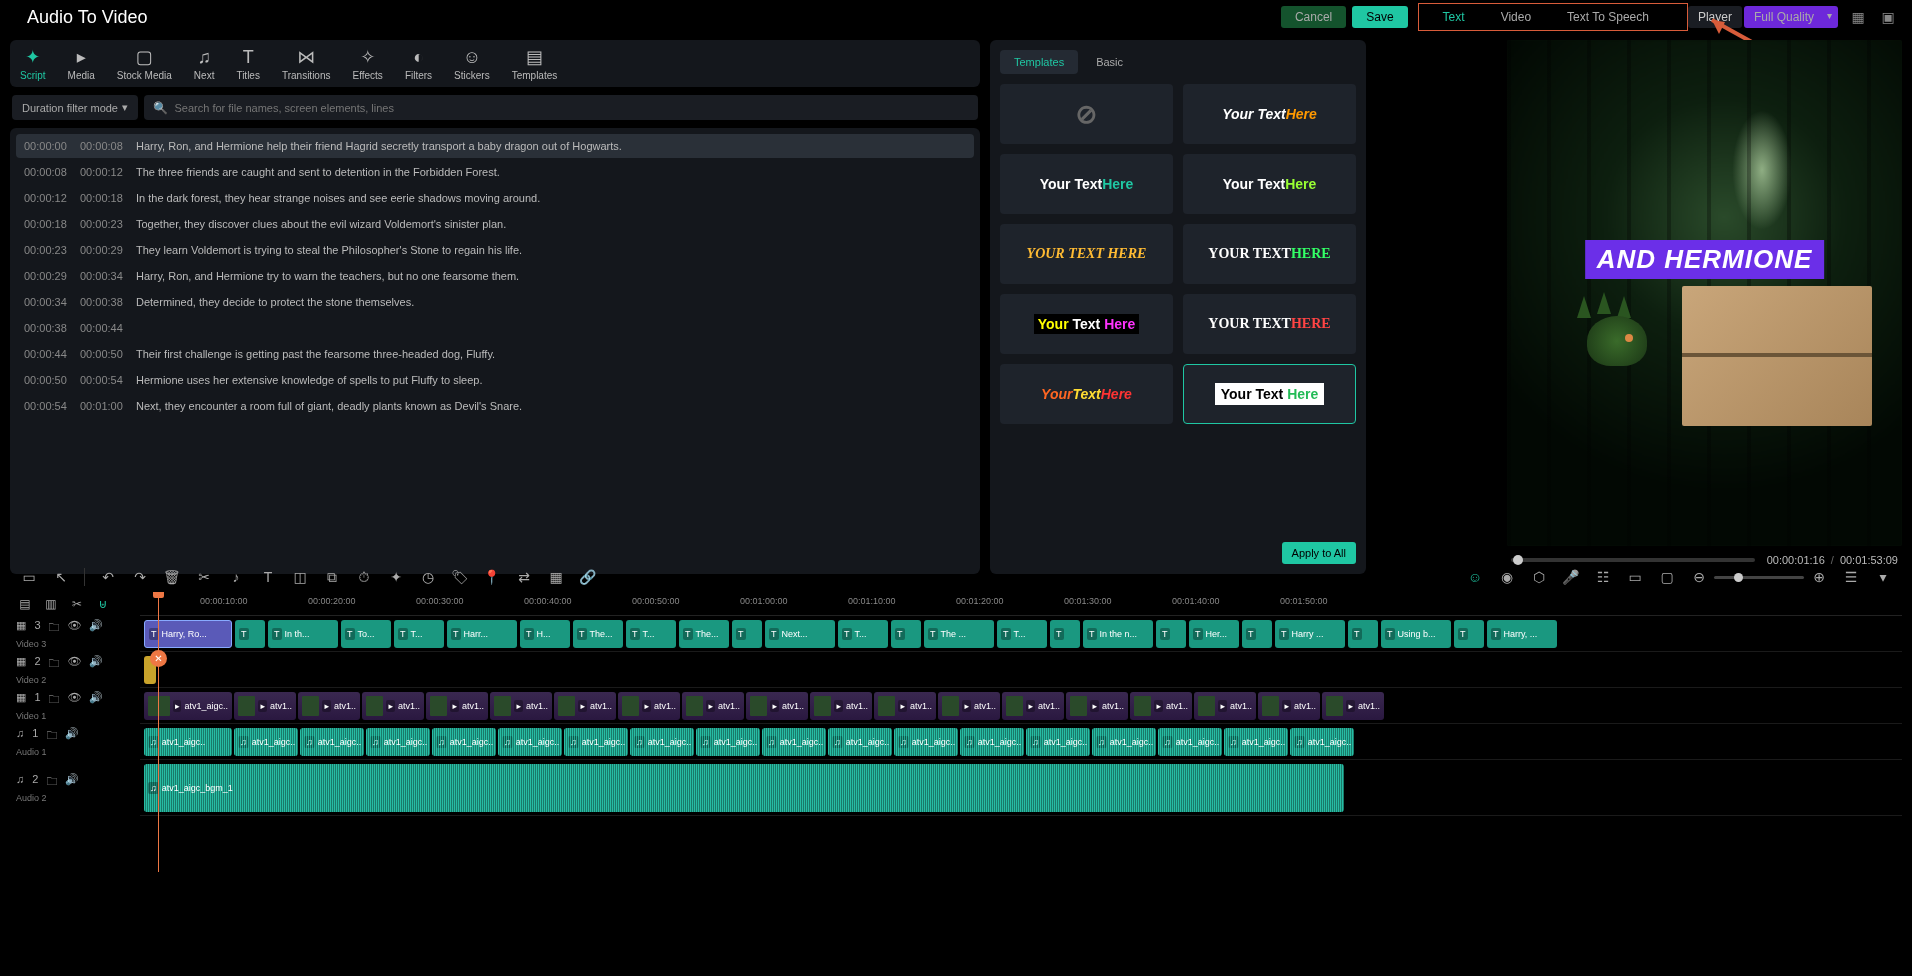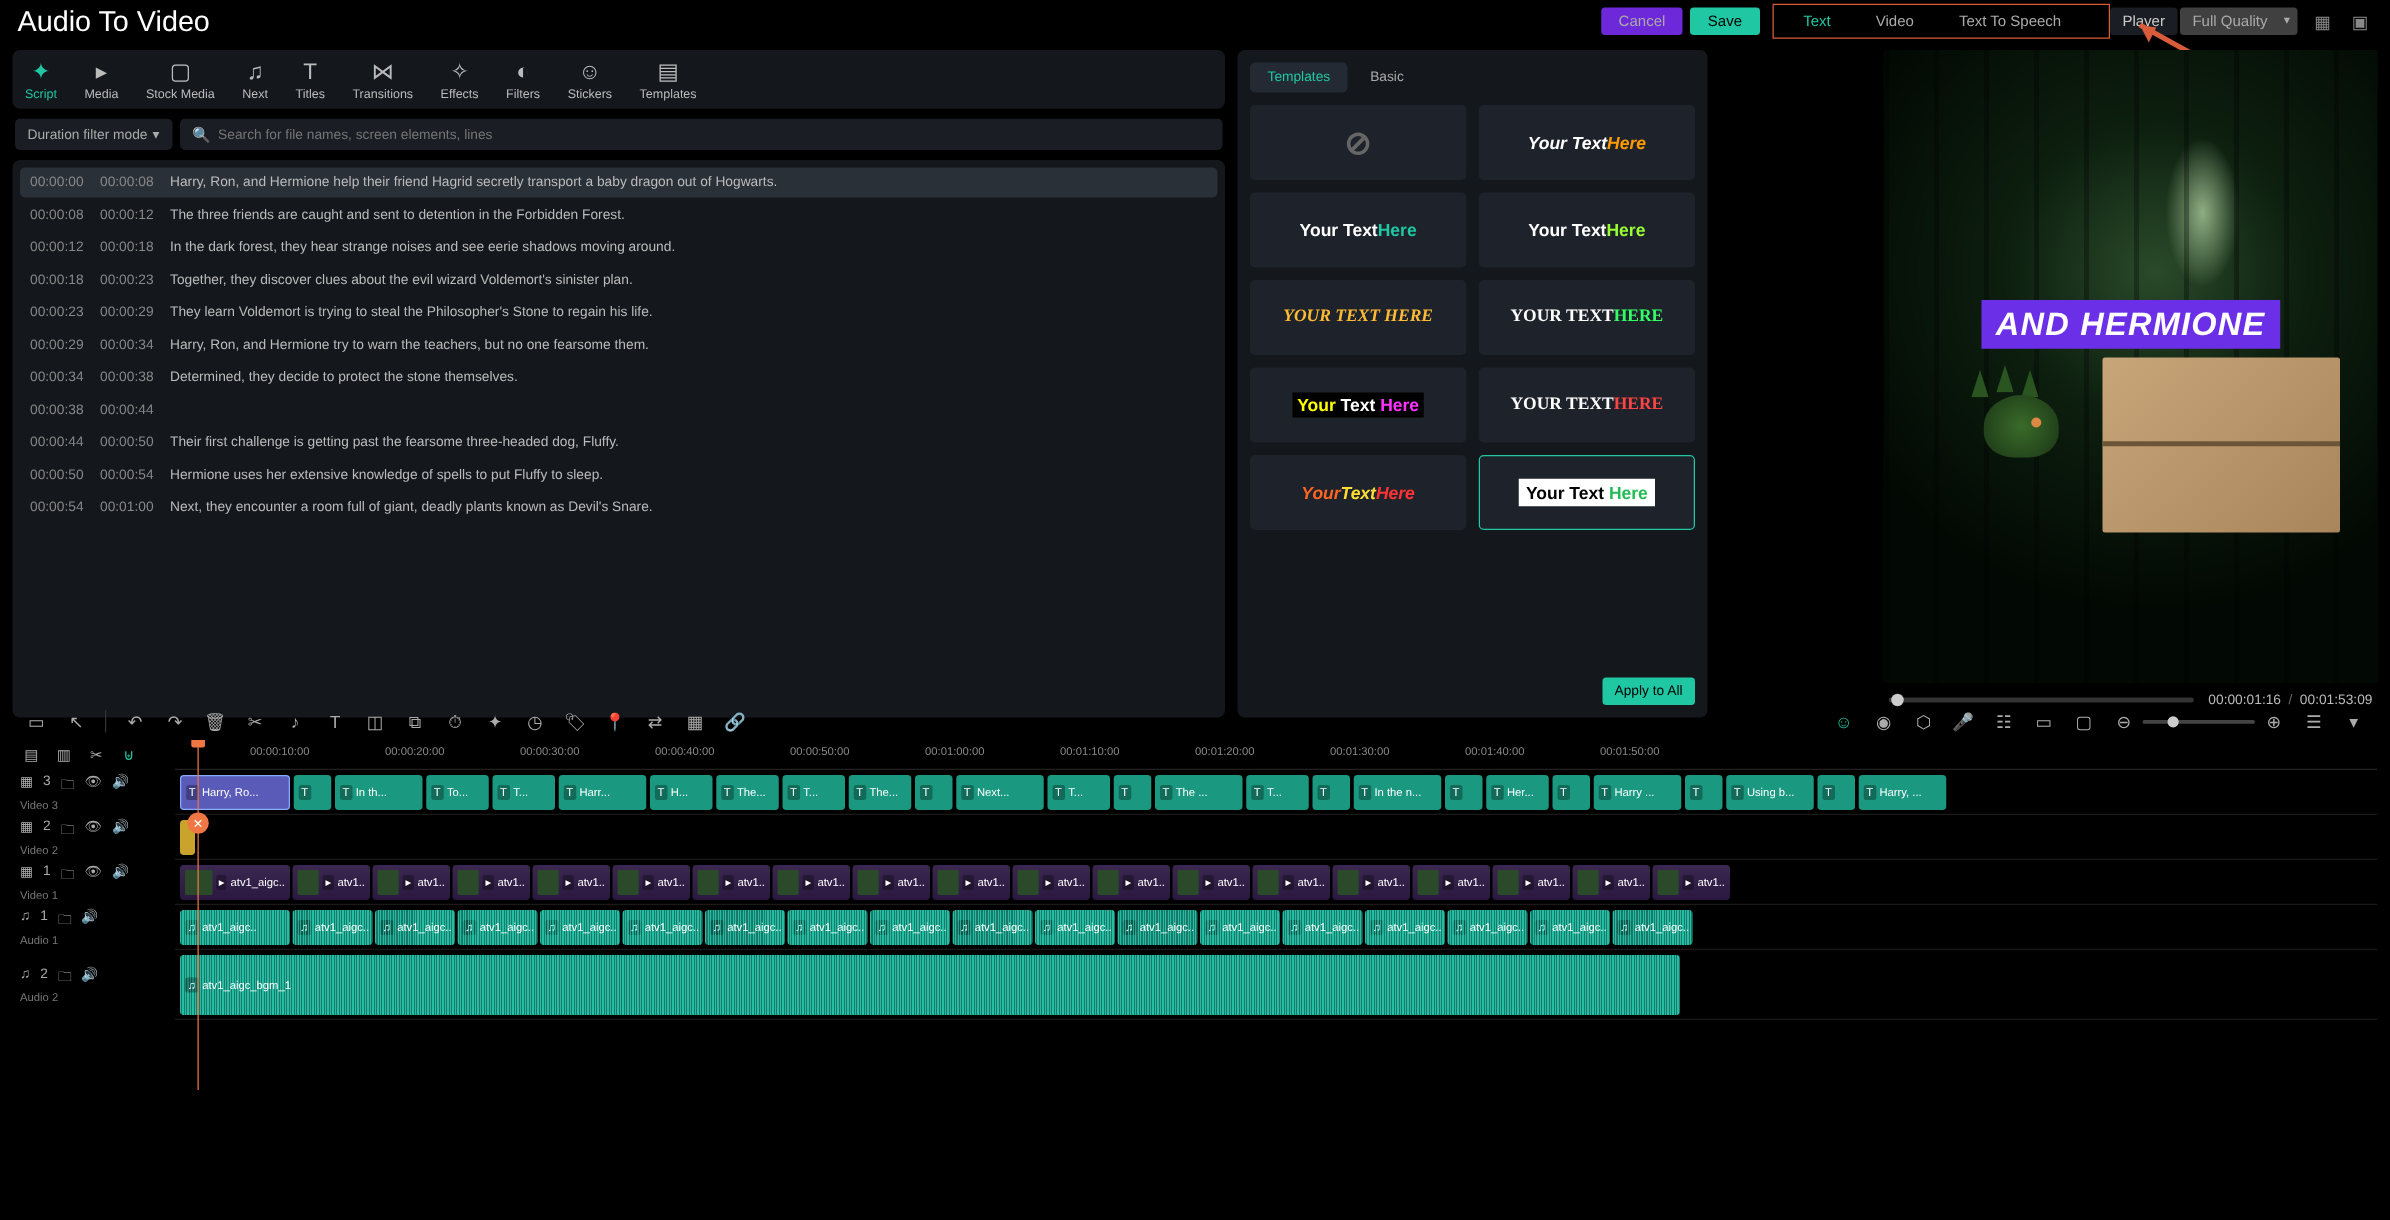"Audio To Video" .app-title { font-size: 23px -> 18px; margin-left: none -> 13px }
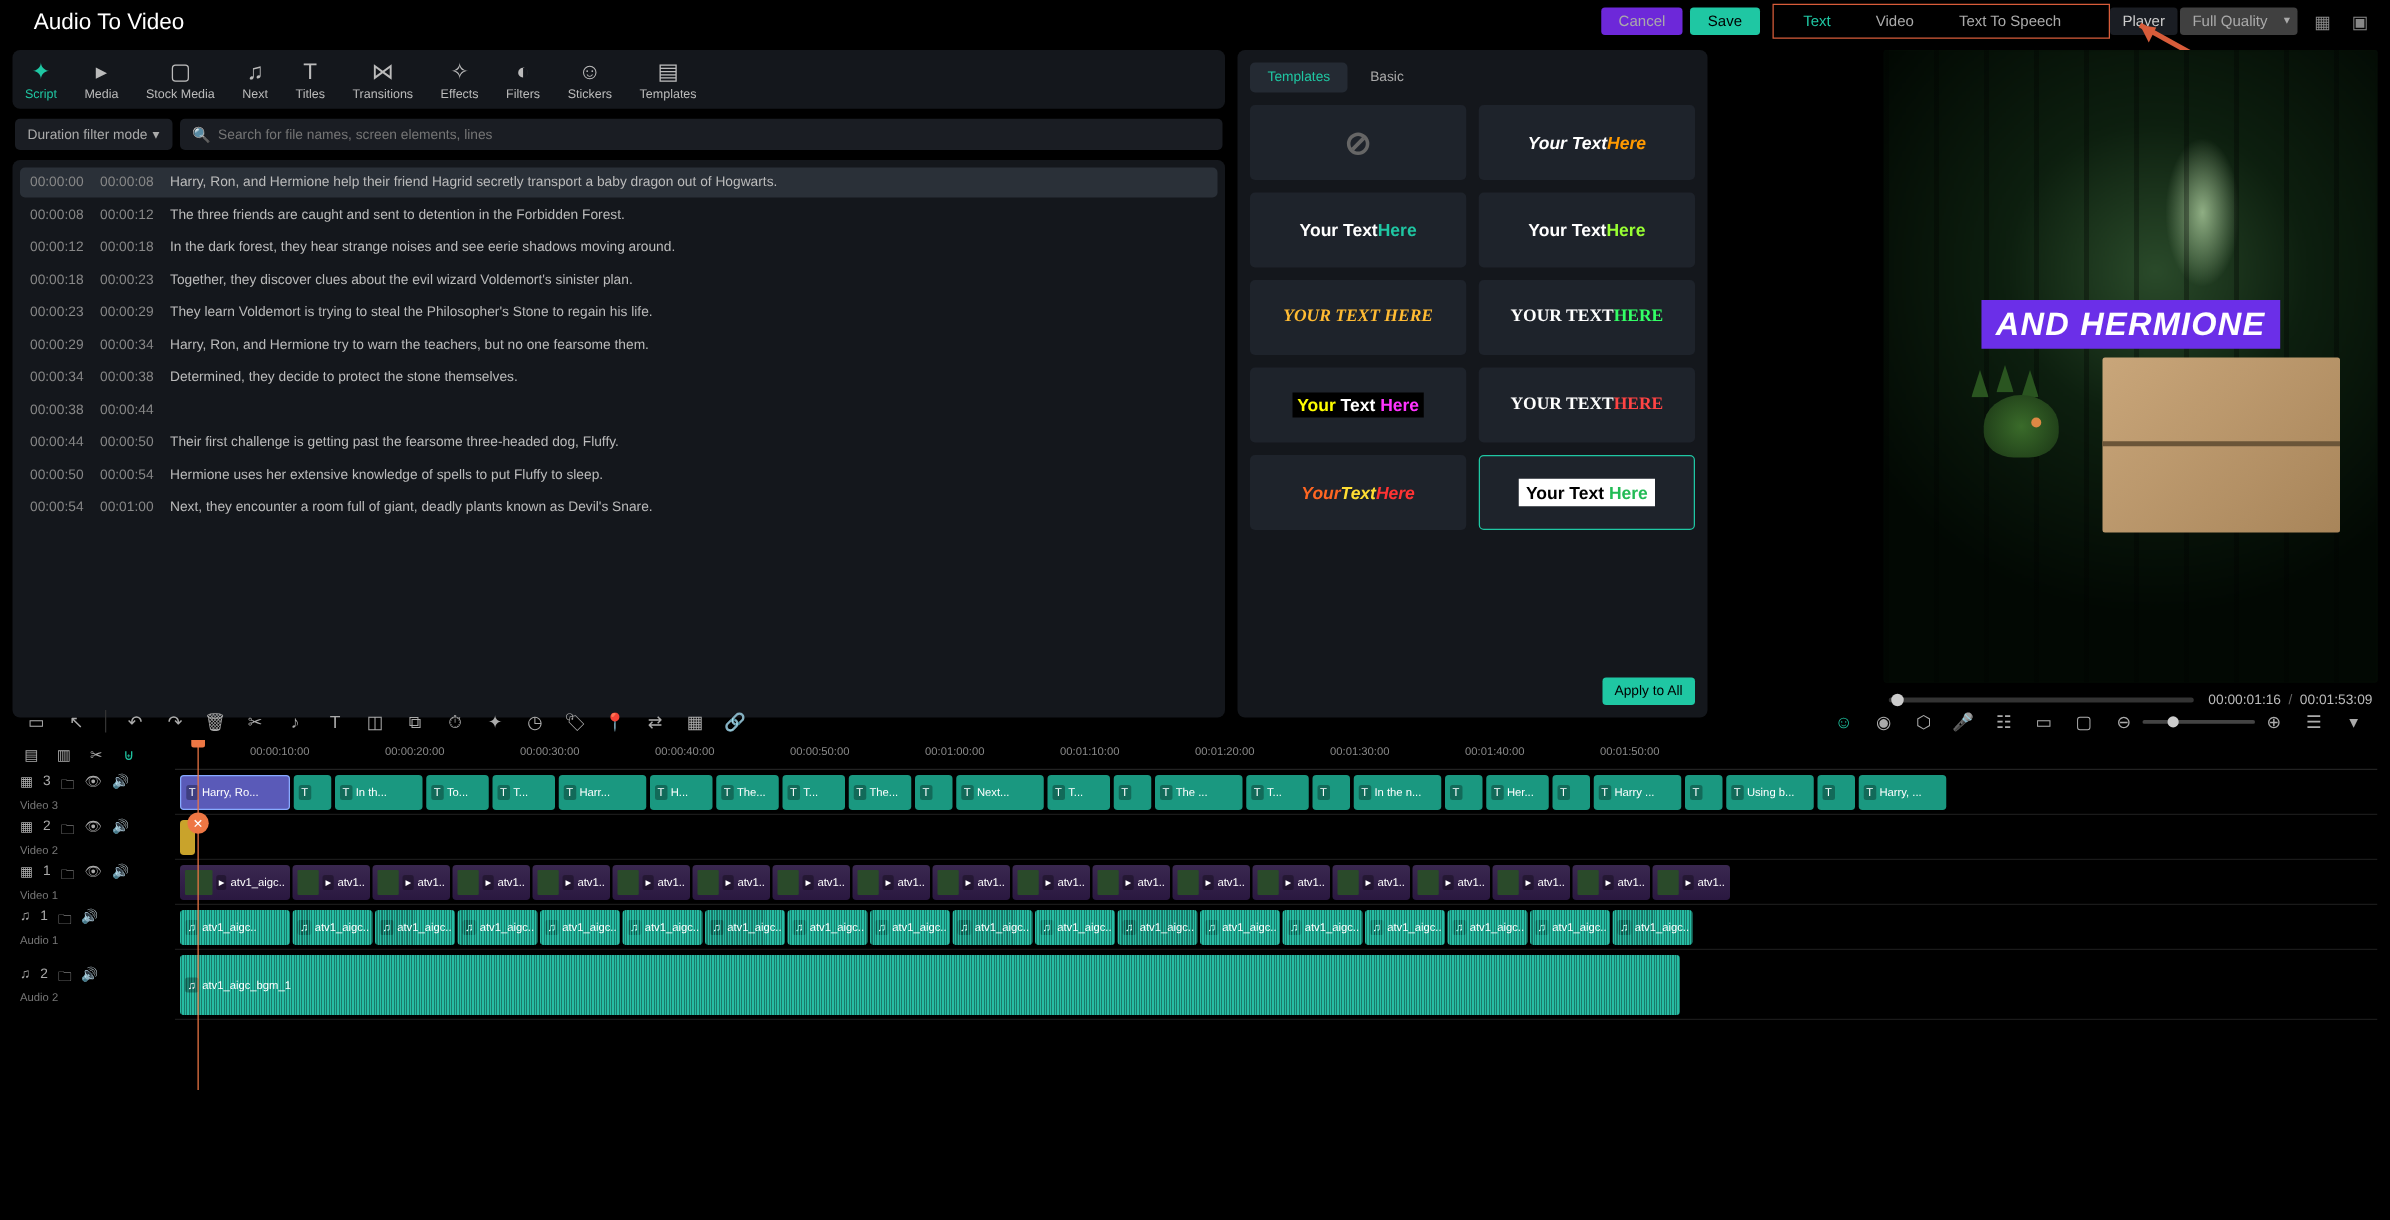"Cancel" .btn-cancel { background: #6d28d9 -> #14532d }
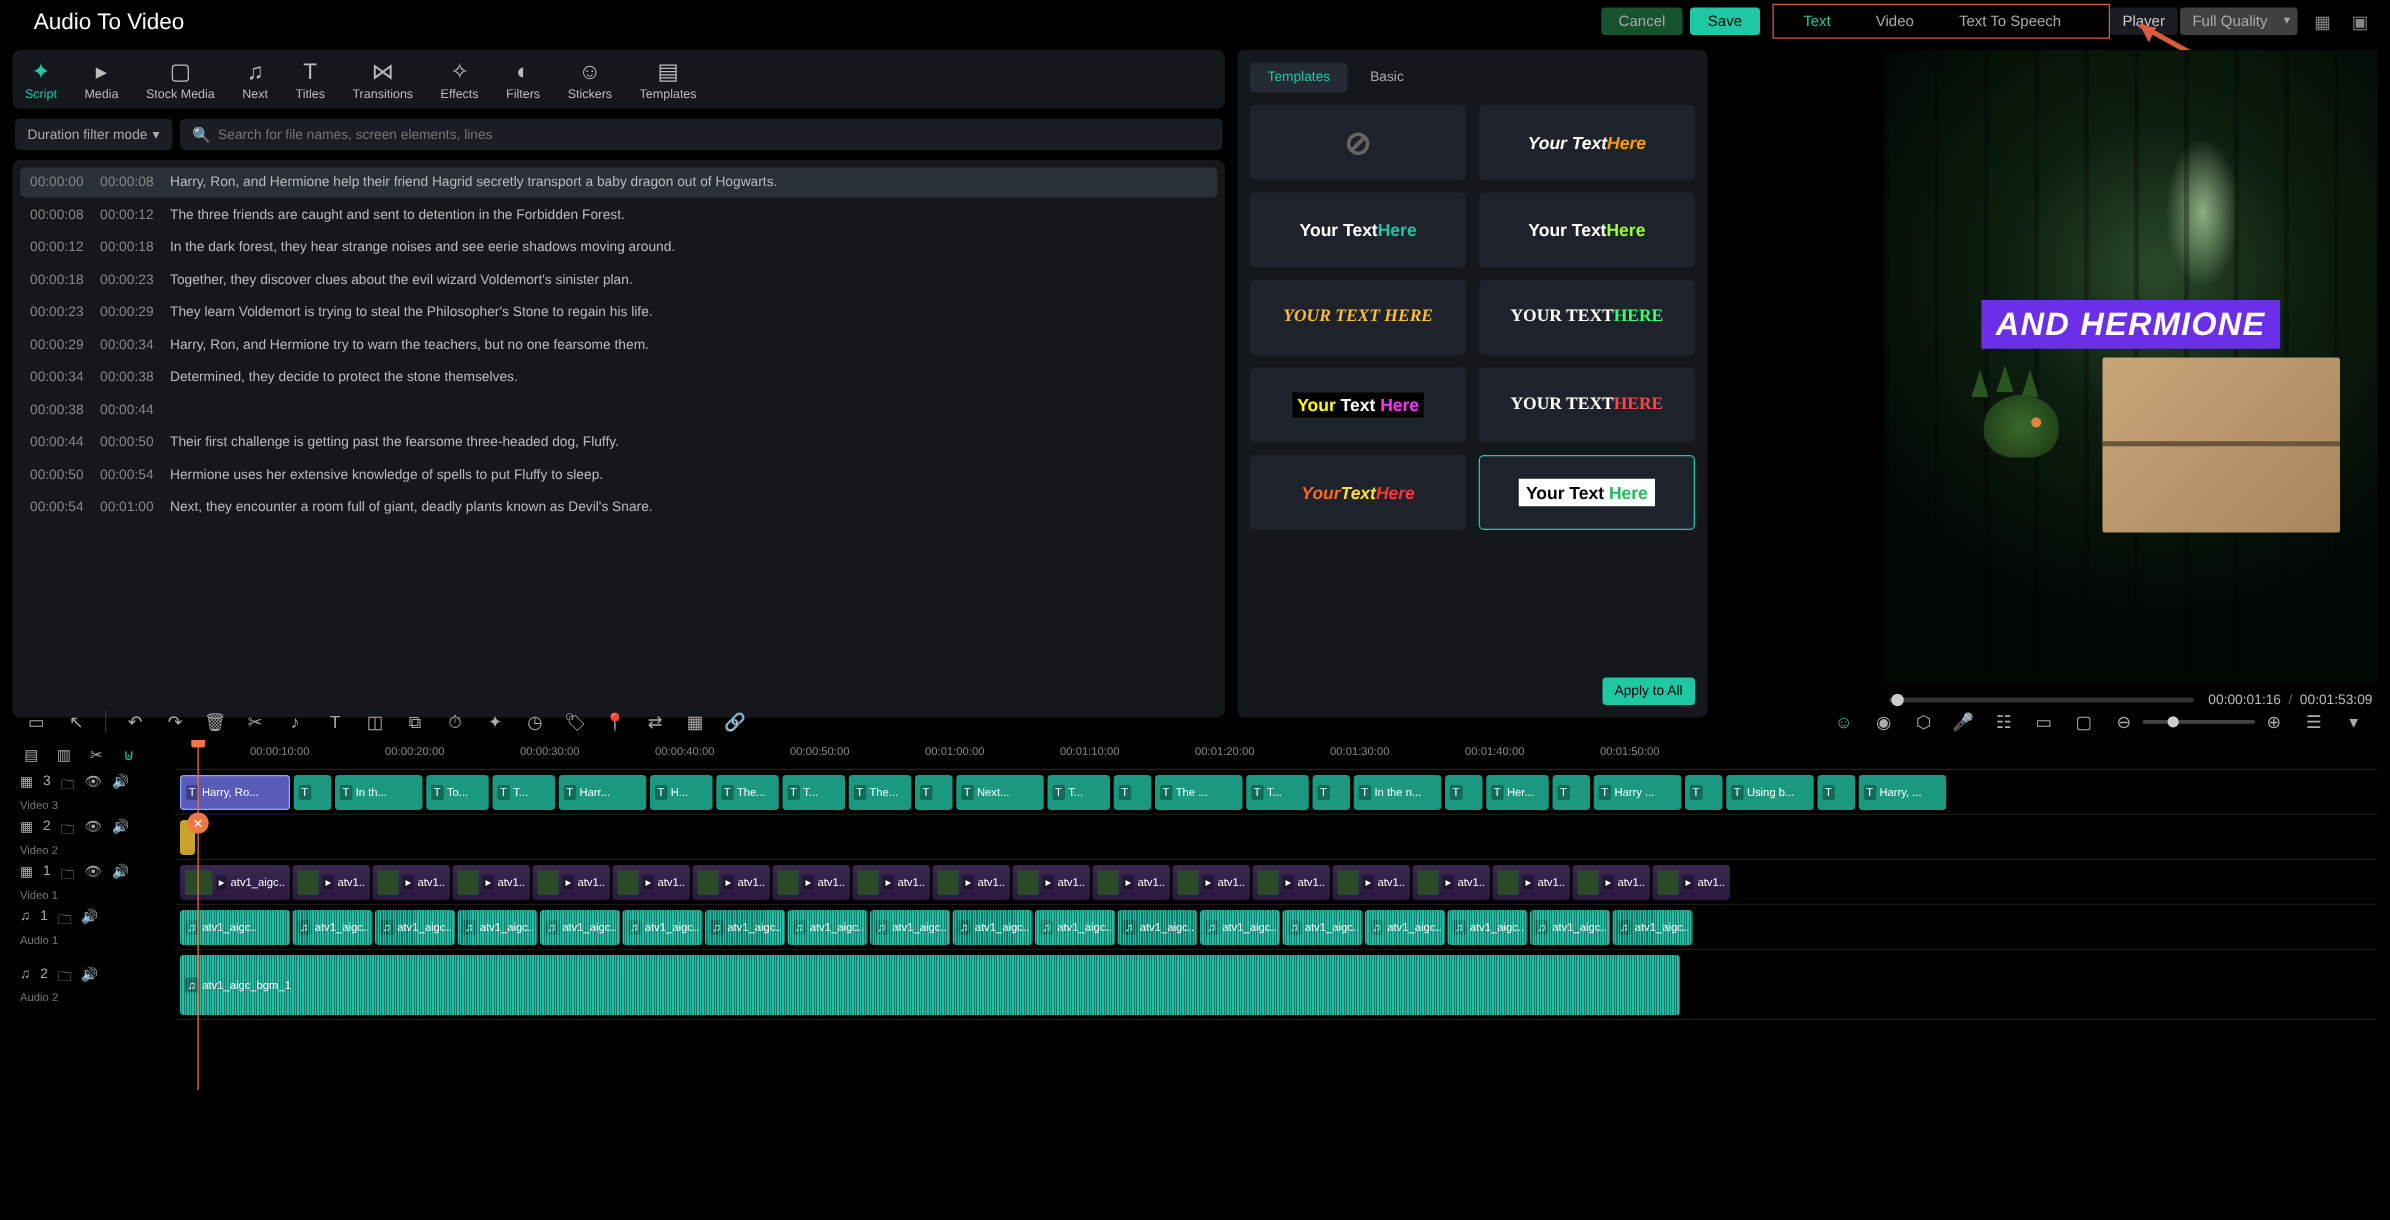"Full Quality" .quality-select { background: #404040 -> #6d28d9 }
